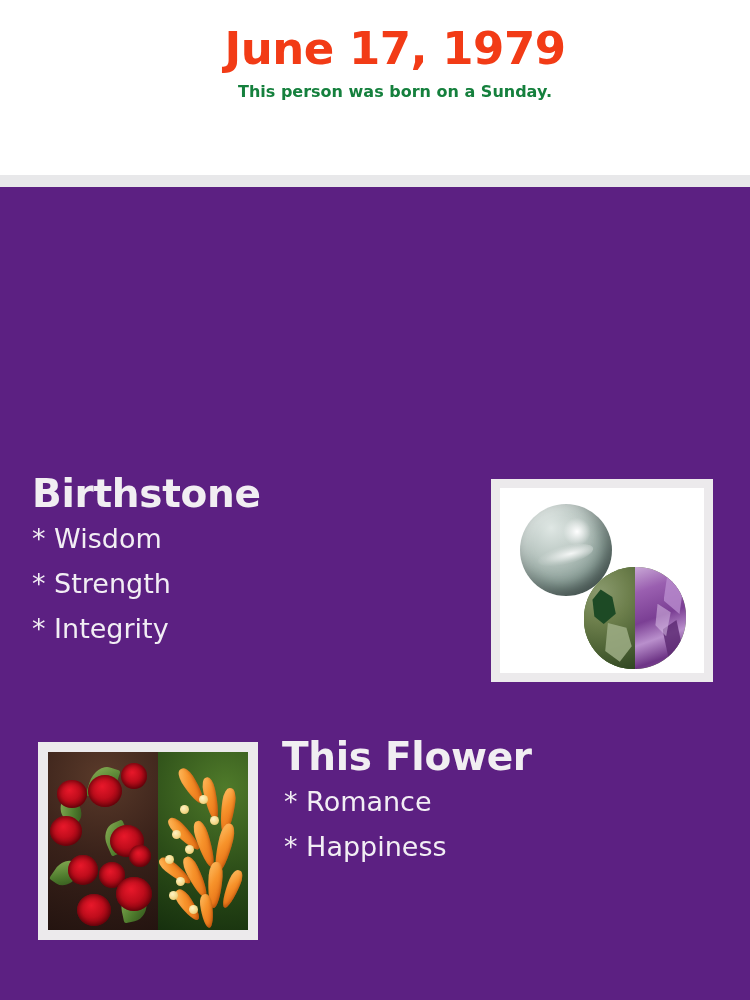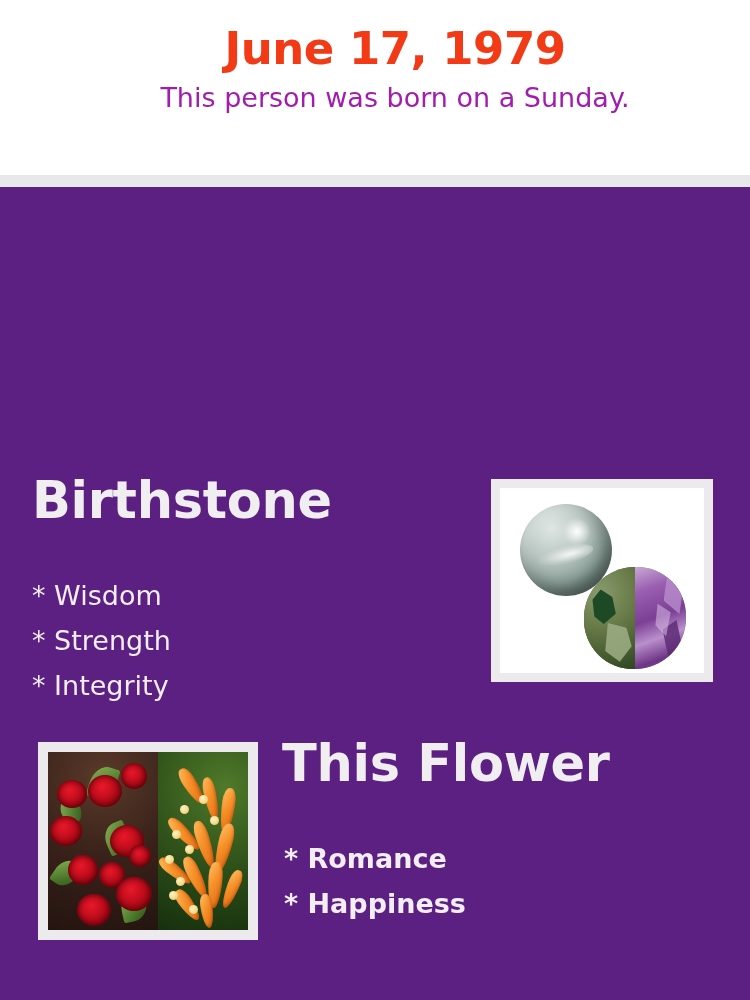"This person was born on" .header-sub { color: #a21caf -> #15803d; font-size: 27px -> 16px; font-weight: normal -> bold }
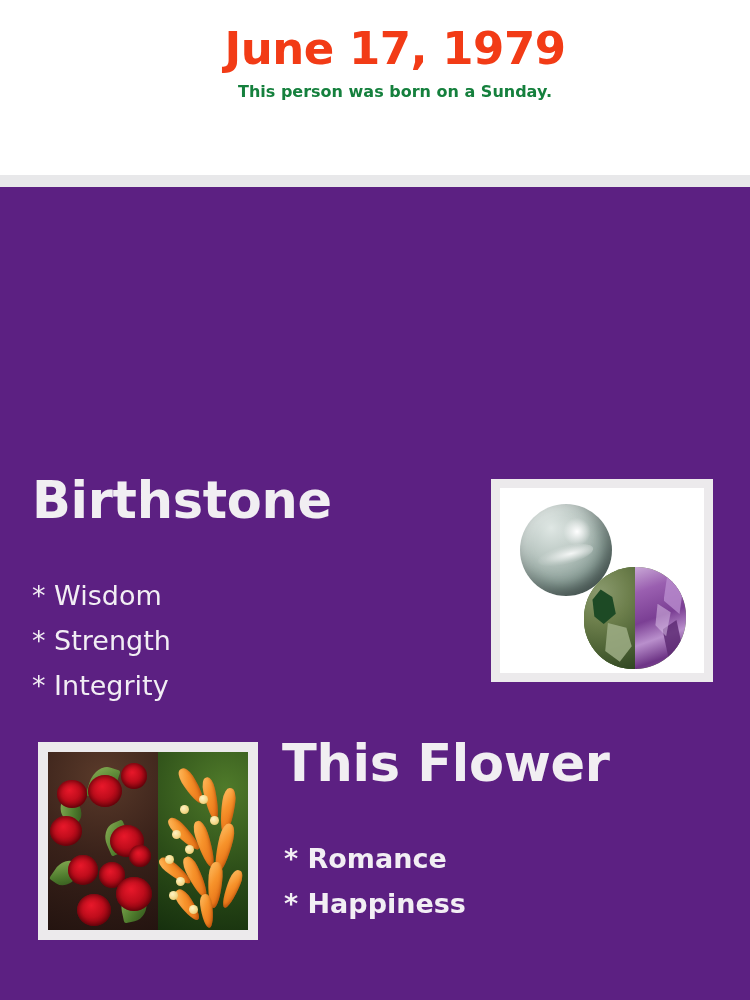"Birthstone" .section-title { font-size: 51px -> 39px }
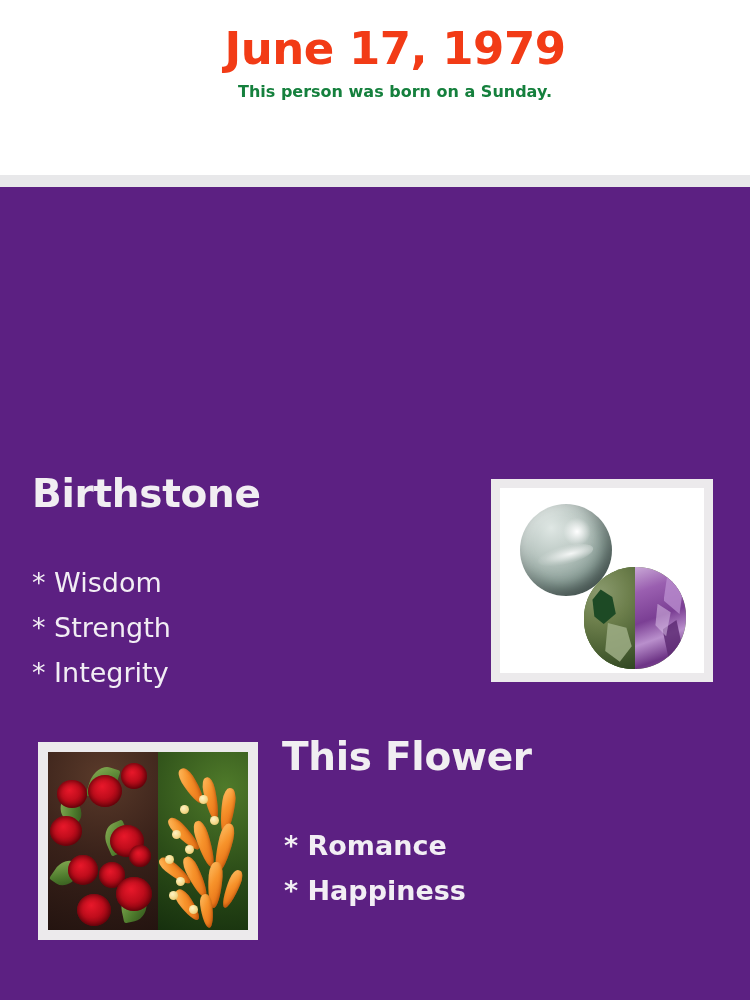"* Wisdom" .trait-list { margin-top: 44px -> none }
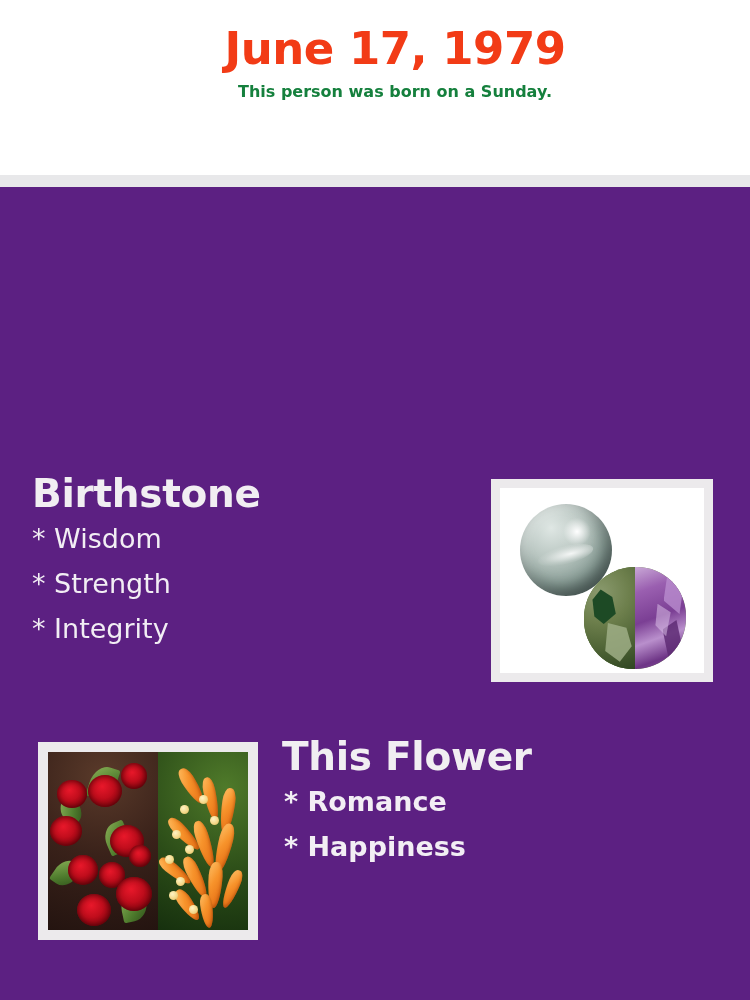"* Romance" .flower-text .trait-list li { font-weight: bold -> none }
